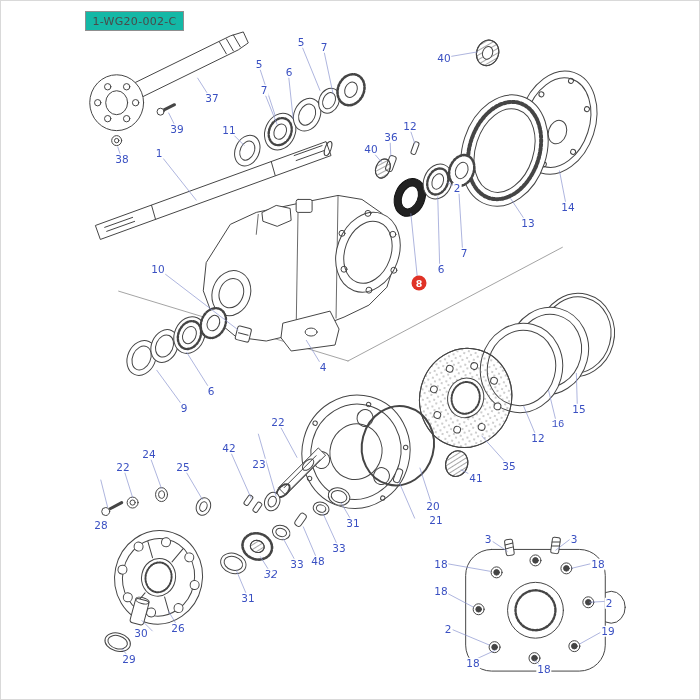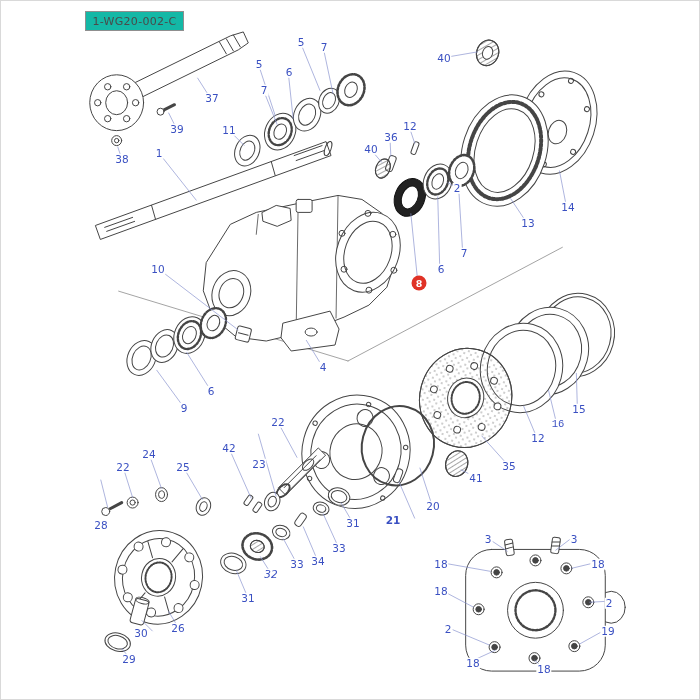"21" span.callout { font-weight: bold -> none; left: 392px -> 435px }
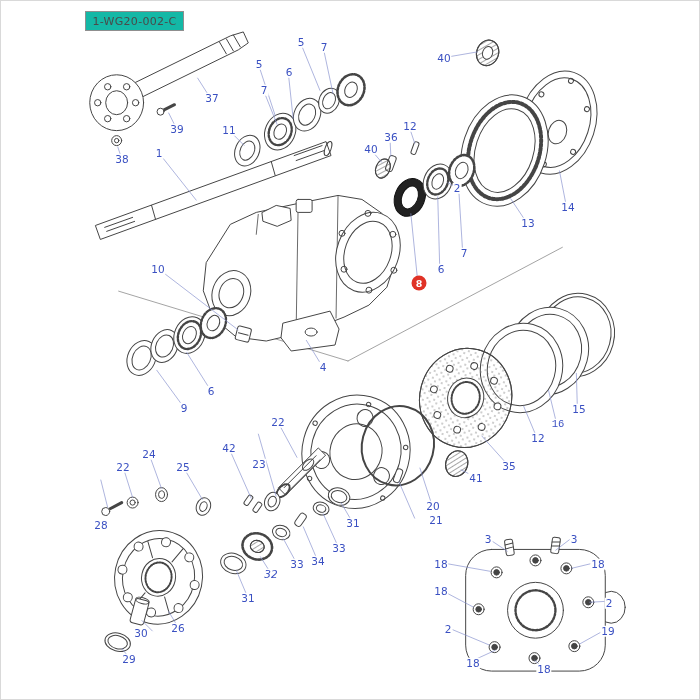"34" span.callout { text: 34 -> 48 }
